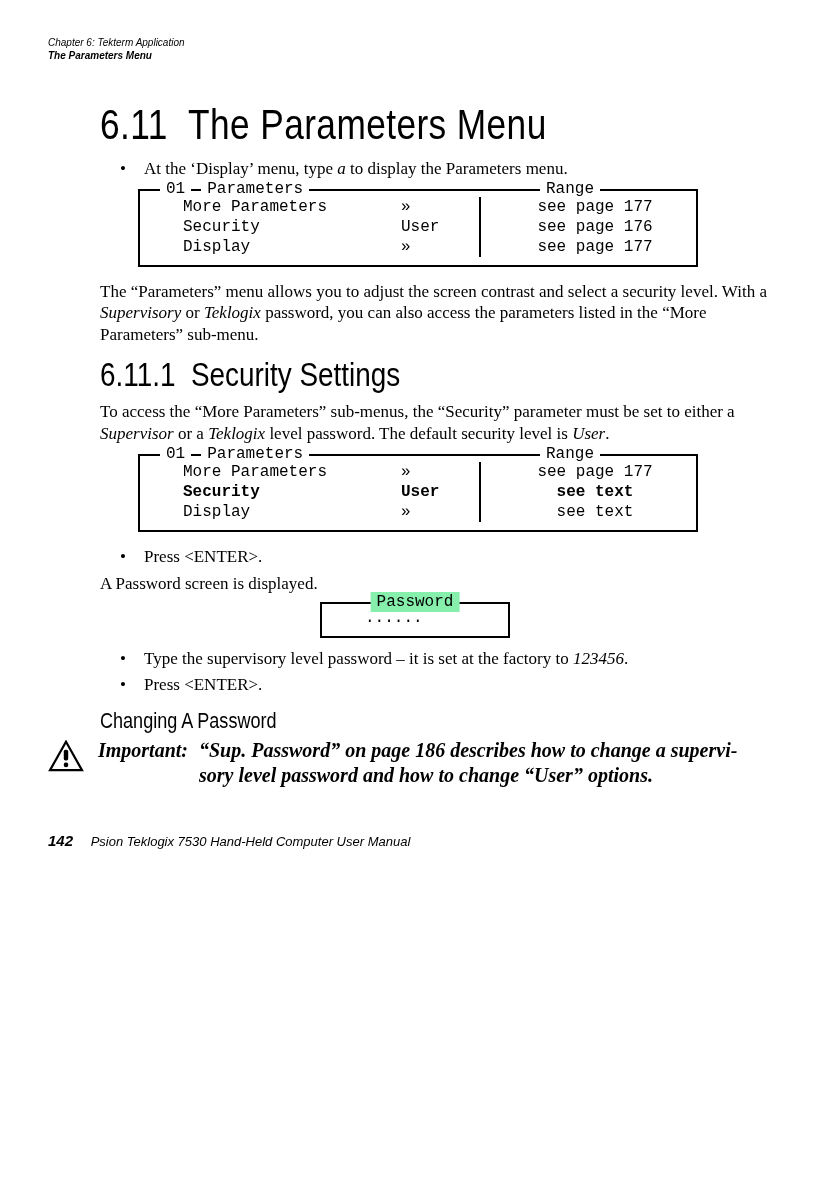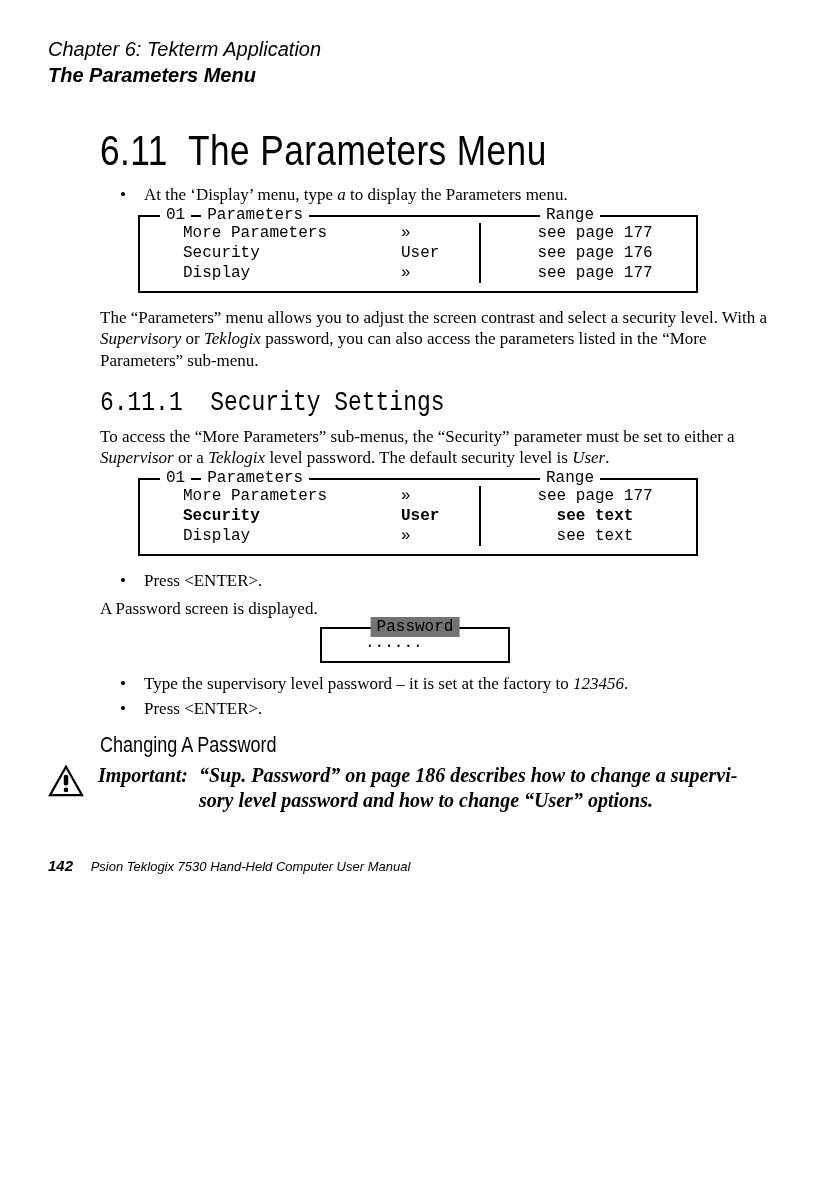"Chapter 6: Tekterm Application" .top-header { font-size: 20px -> 10px }
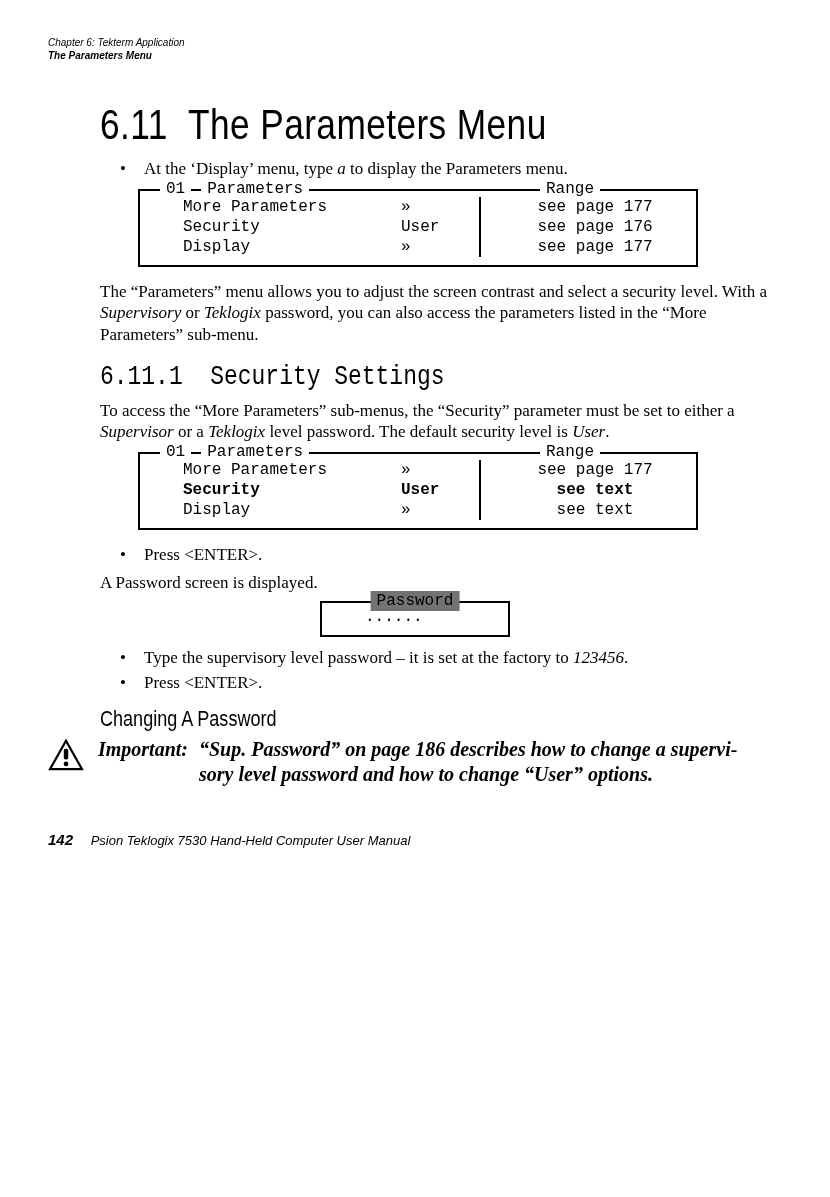"6.11.1 Security Settings" h2.subsection { font-family: Liberation Mono, monospace -> Liberation Sans, sans-serif; font-size: 28px -> 34px; margin: 14px 0 4px 0 -> 8px 0 4px 0 }
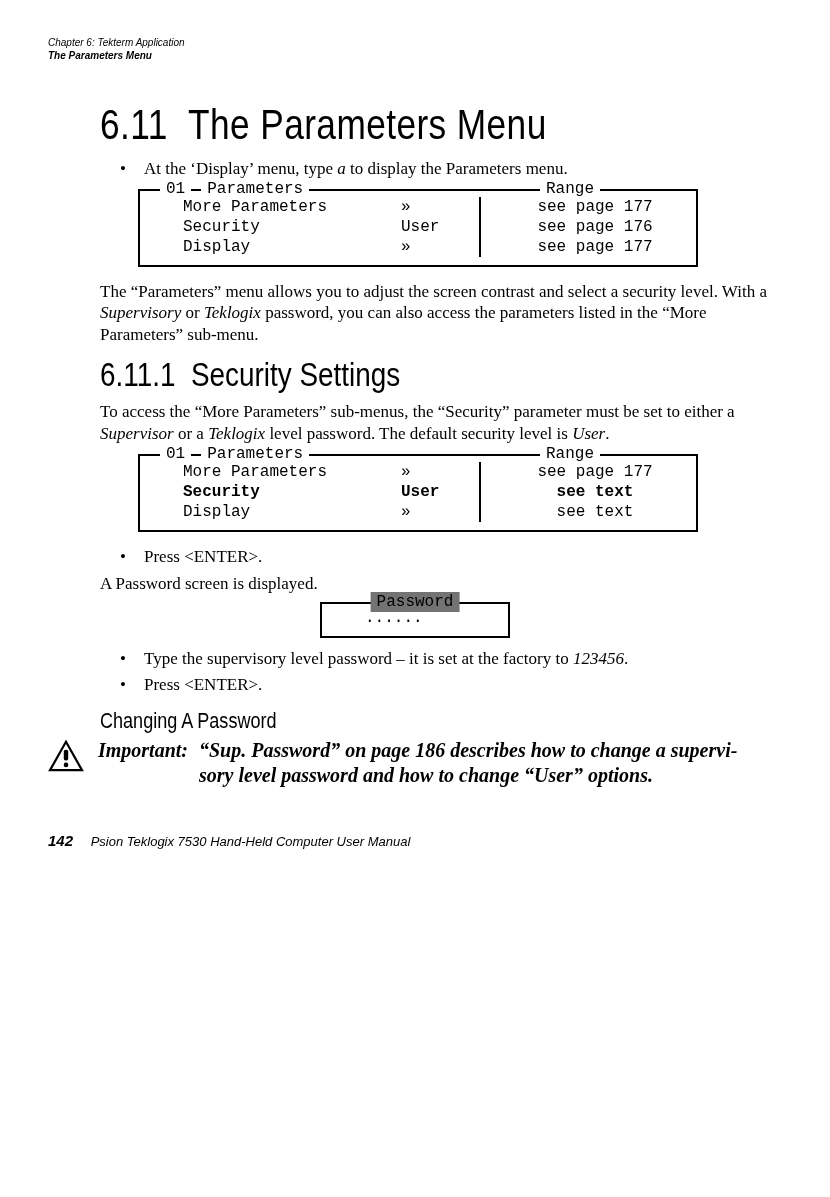"Password" .pw-box .legend { background: #737373 -> #86efac }
